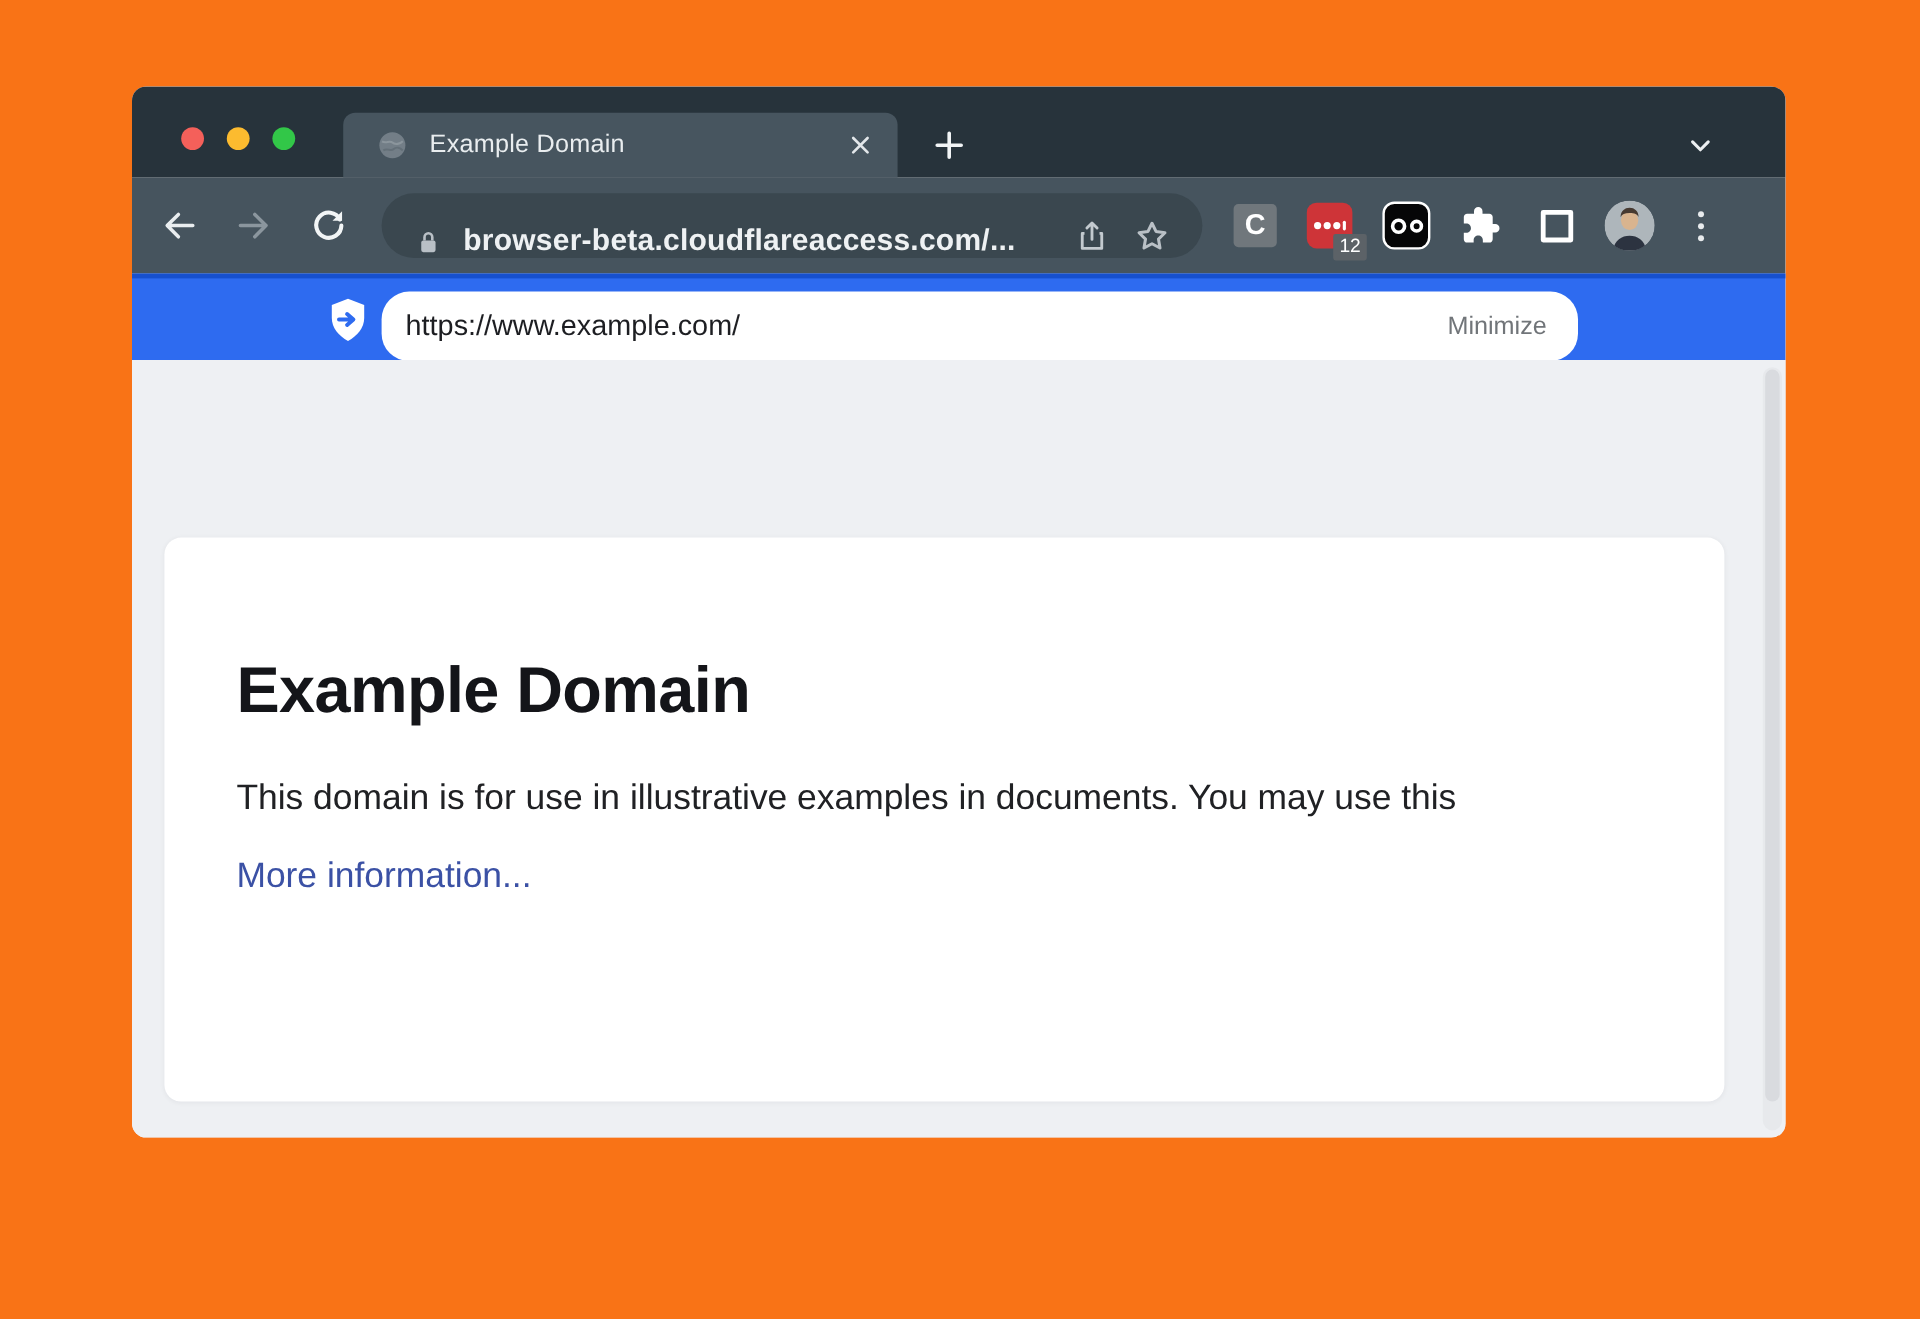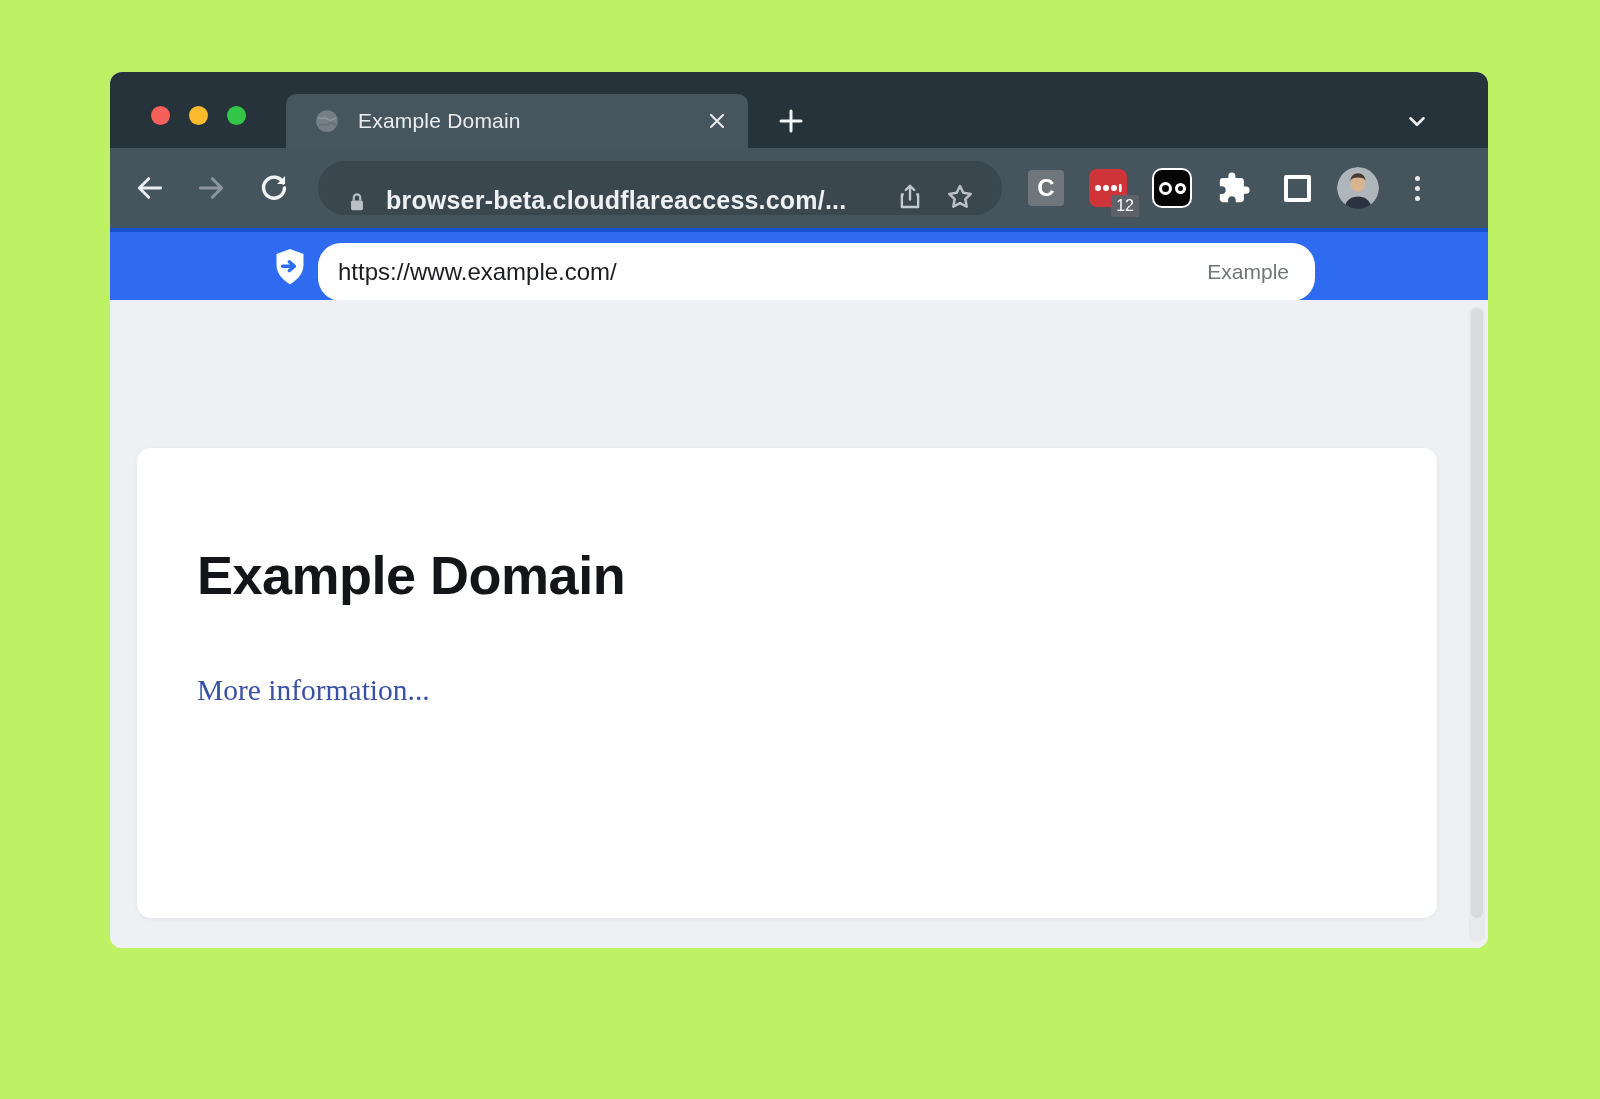"Example Domain" .stage { background: #bef264 -> #f97316 }
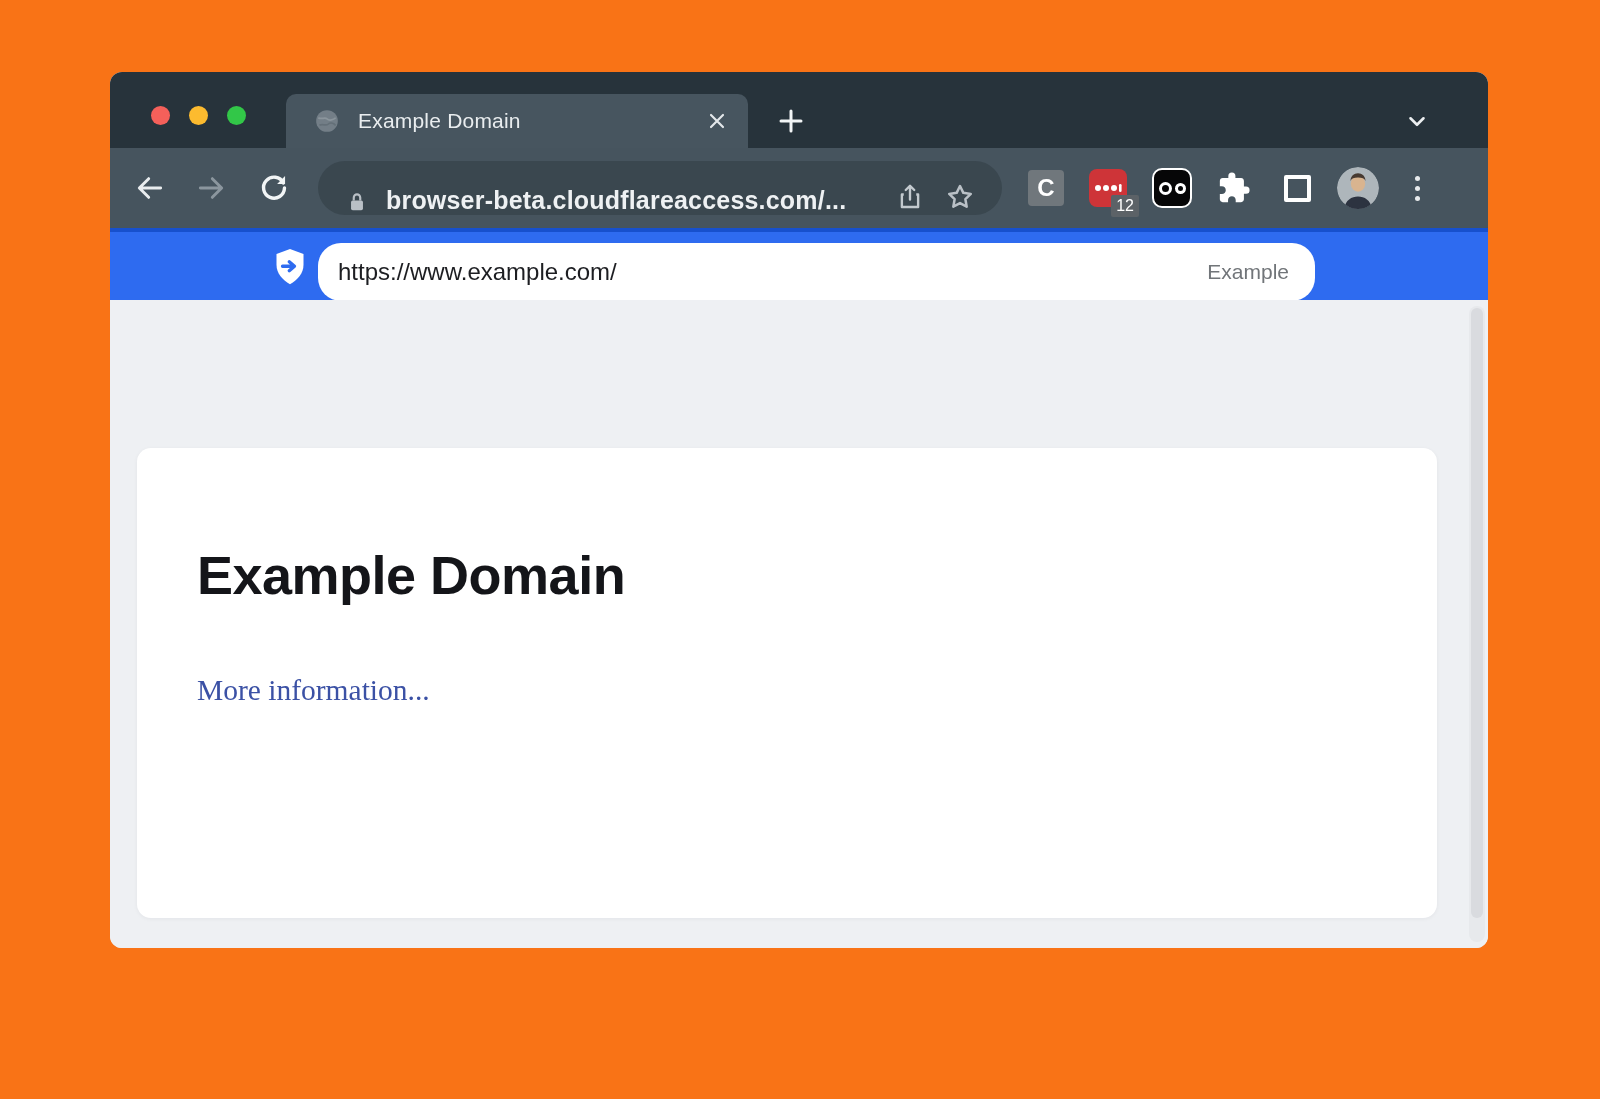"Example" span.iso-min { text: Example -> Minimize }
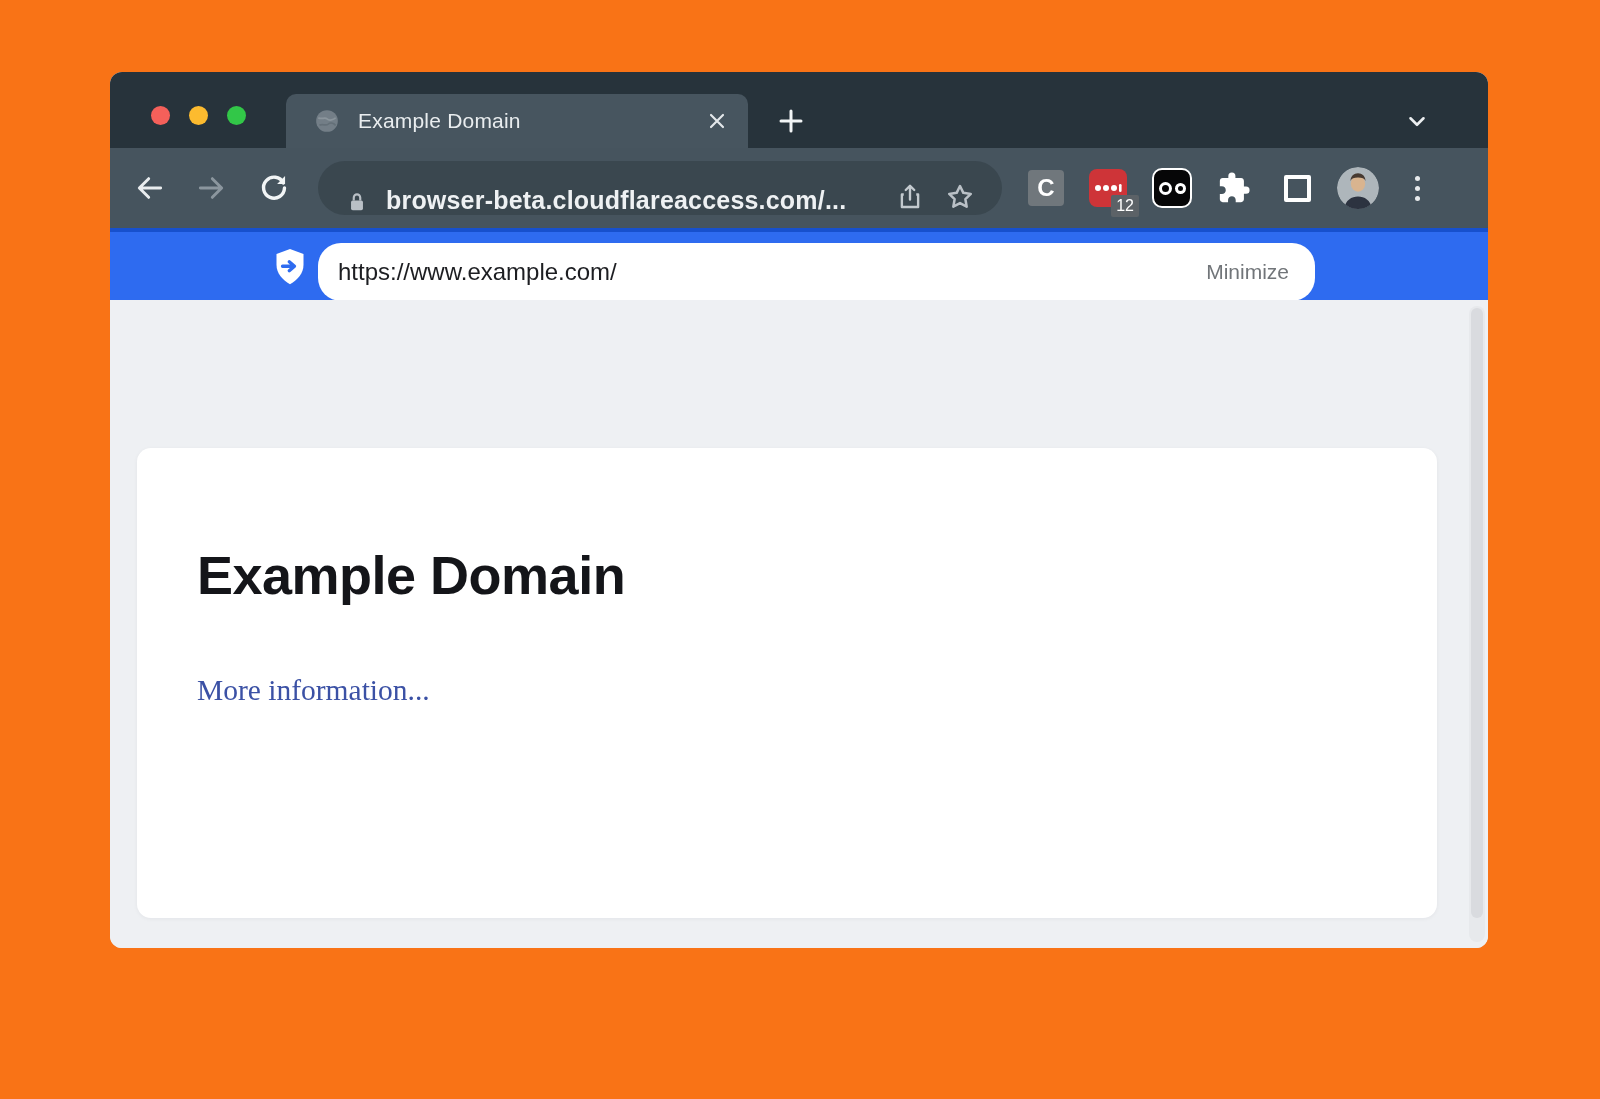"This domain is for use" span { html: none -> <span>This domain is for use in illustrative examples in documents. You may use this</span> }
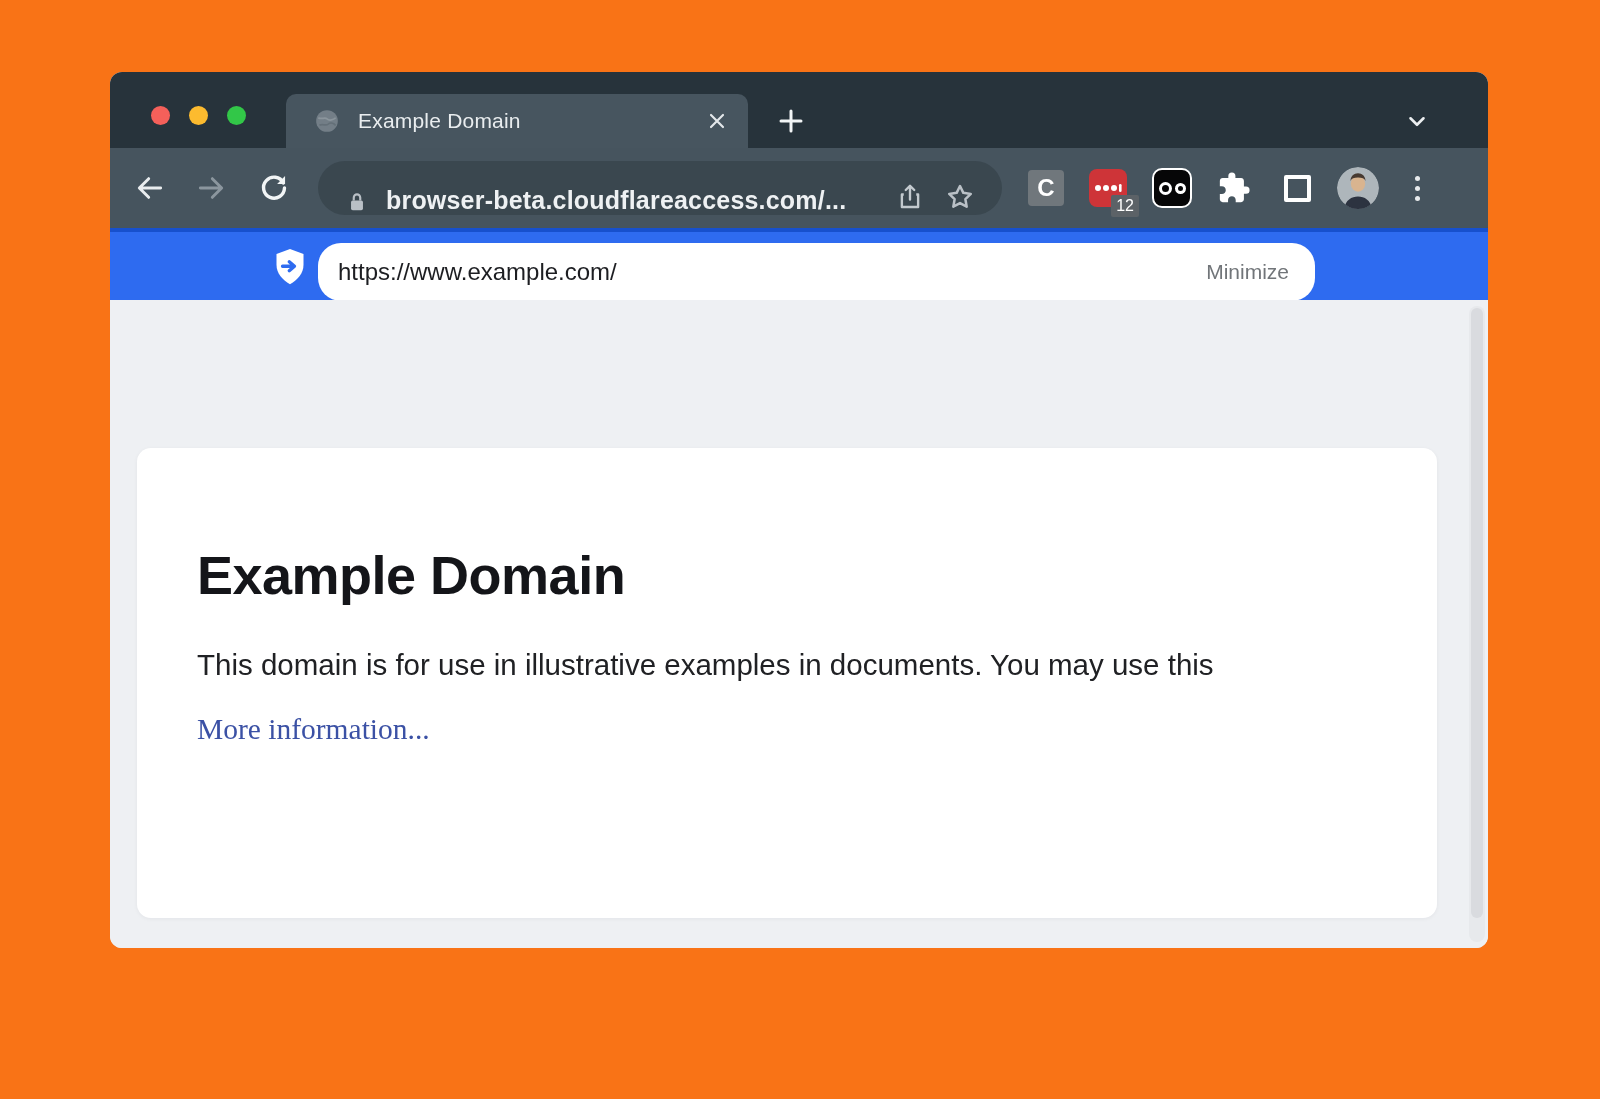"More information..." .more-link { font-family: Liberation Serif, serif -> none }
